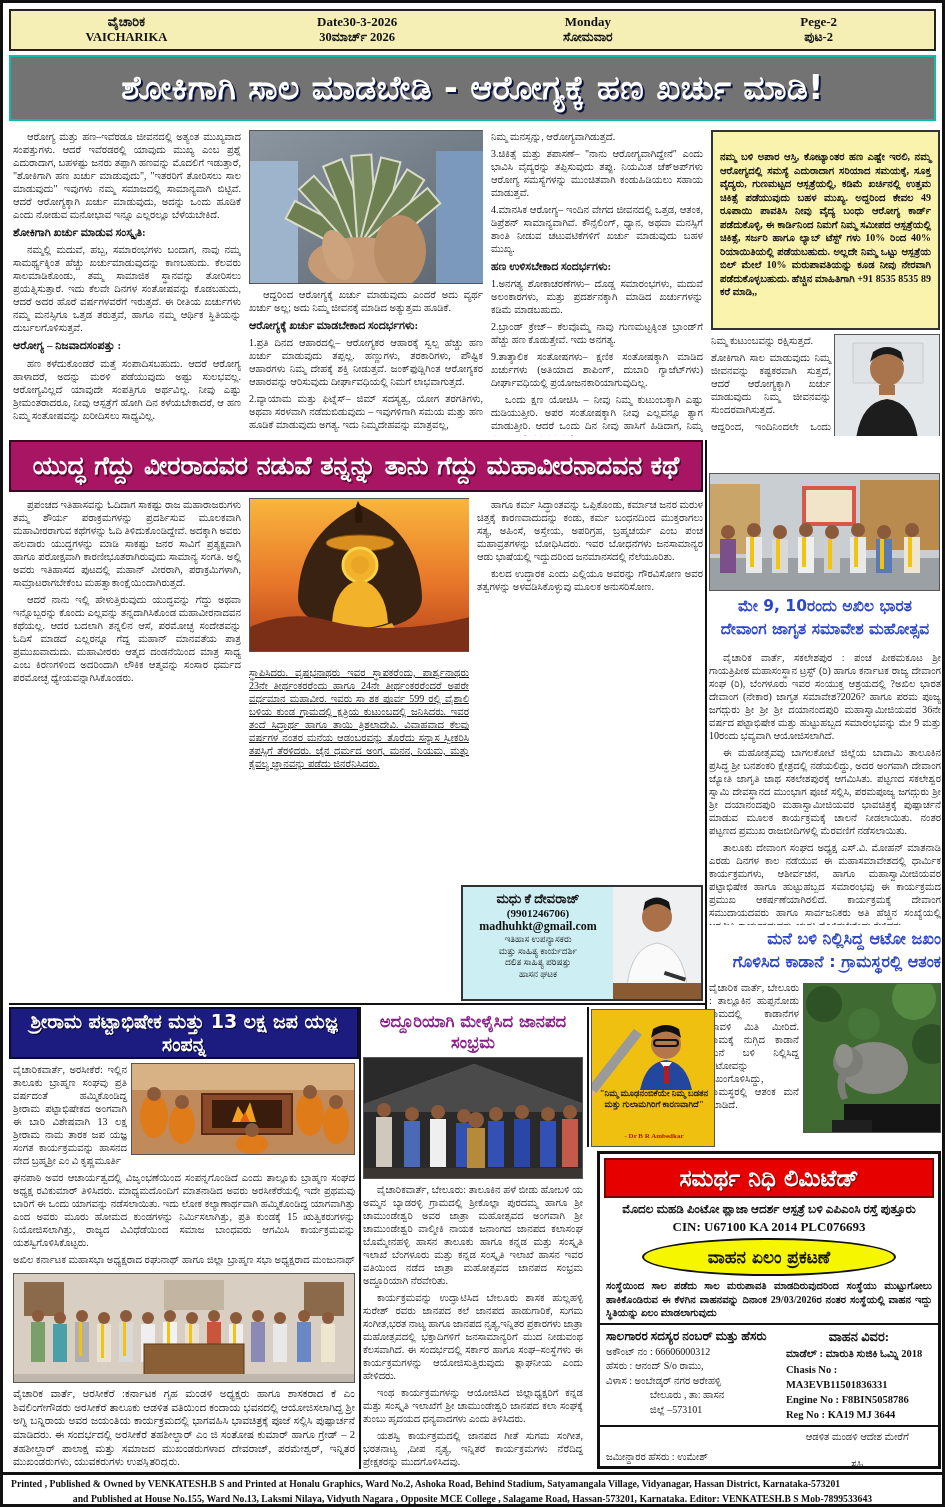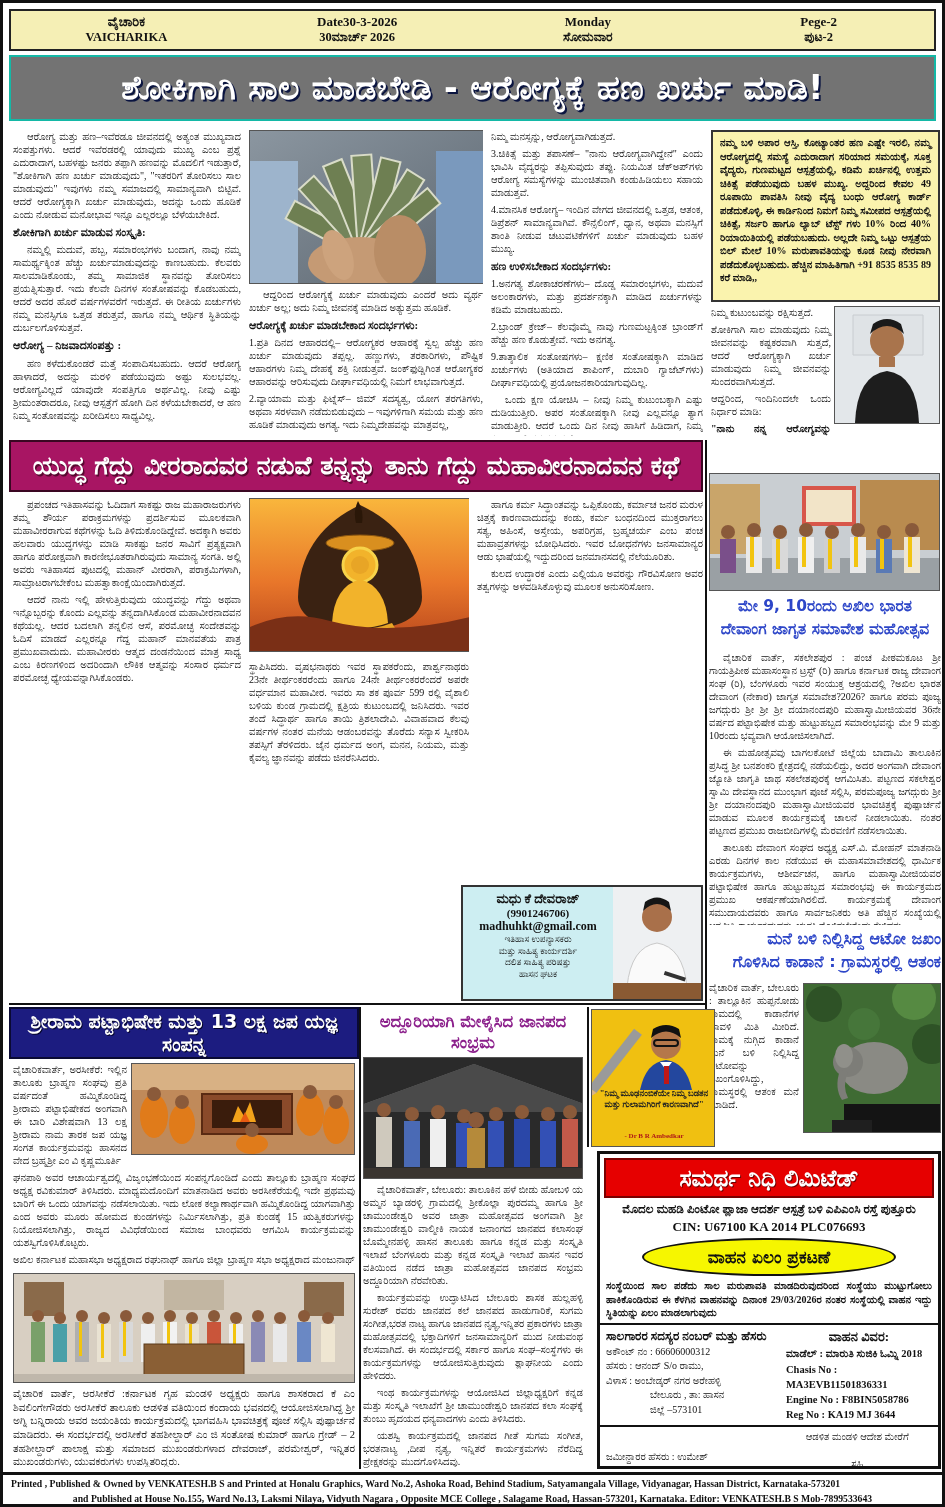"ನಮ್ಮ ಬಳಿ ಅಪಾರ ಆಸ್ತಿ, ಕೋಟ್ಯಾಂತರ" .infobox { padding: 4px 7px -> 18px 7px }
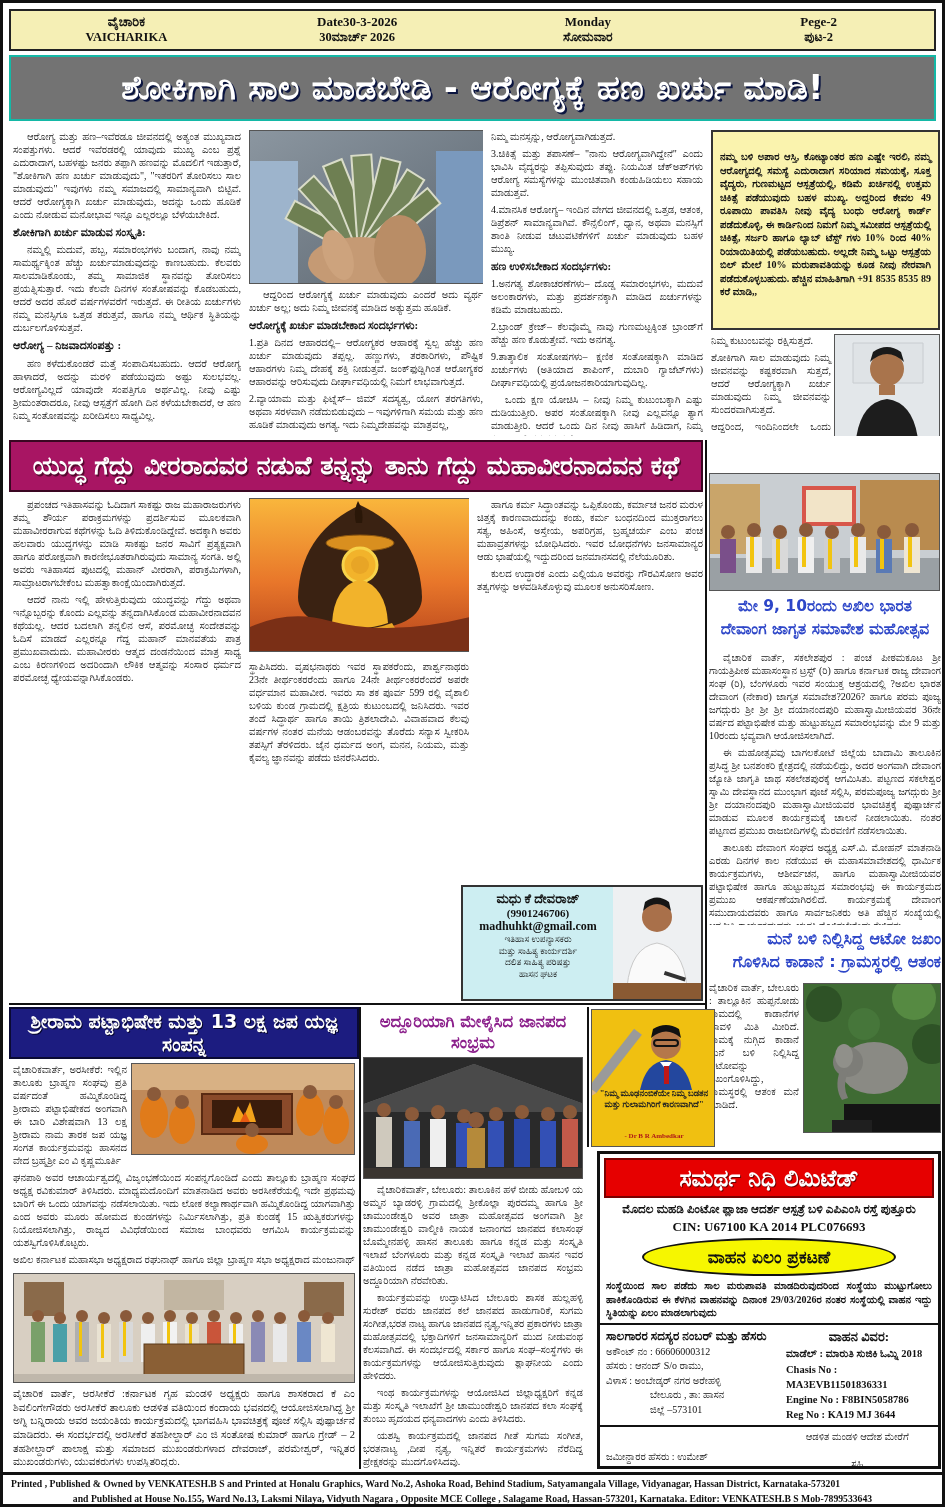"ಸ್ಥಾಪಿಸಿದರು. ವೃಷಭನಾಥರು ಇವರ ಸ್ಥಾಪಕರೆಂದು," div.coltext { margin-top: 8px -> 14px; text-decoration: none -> underline }
